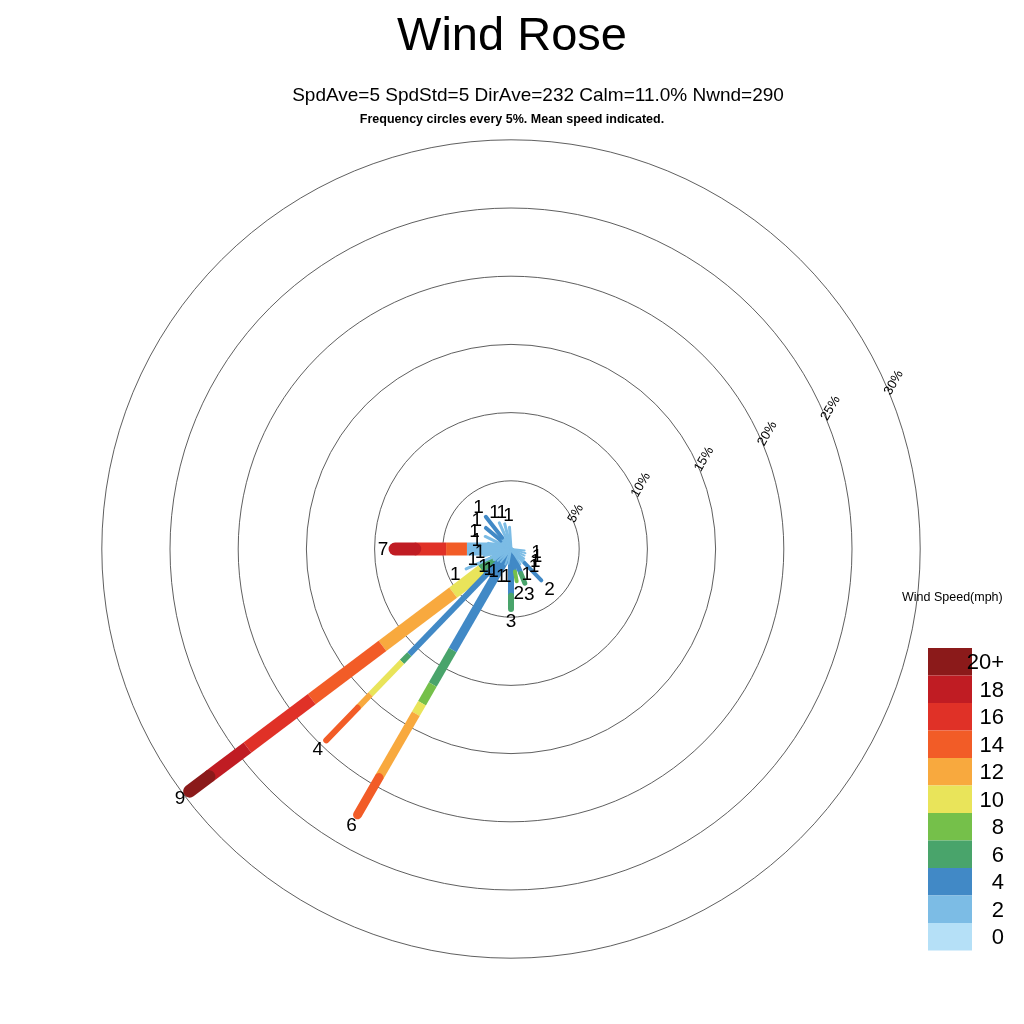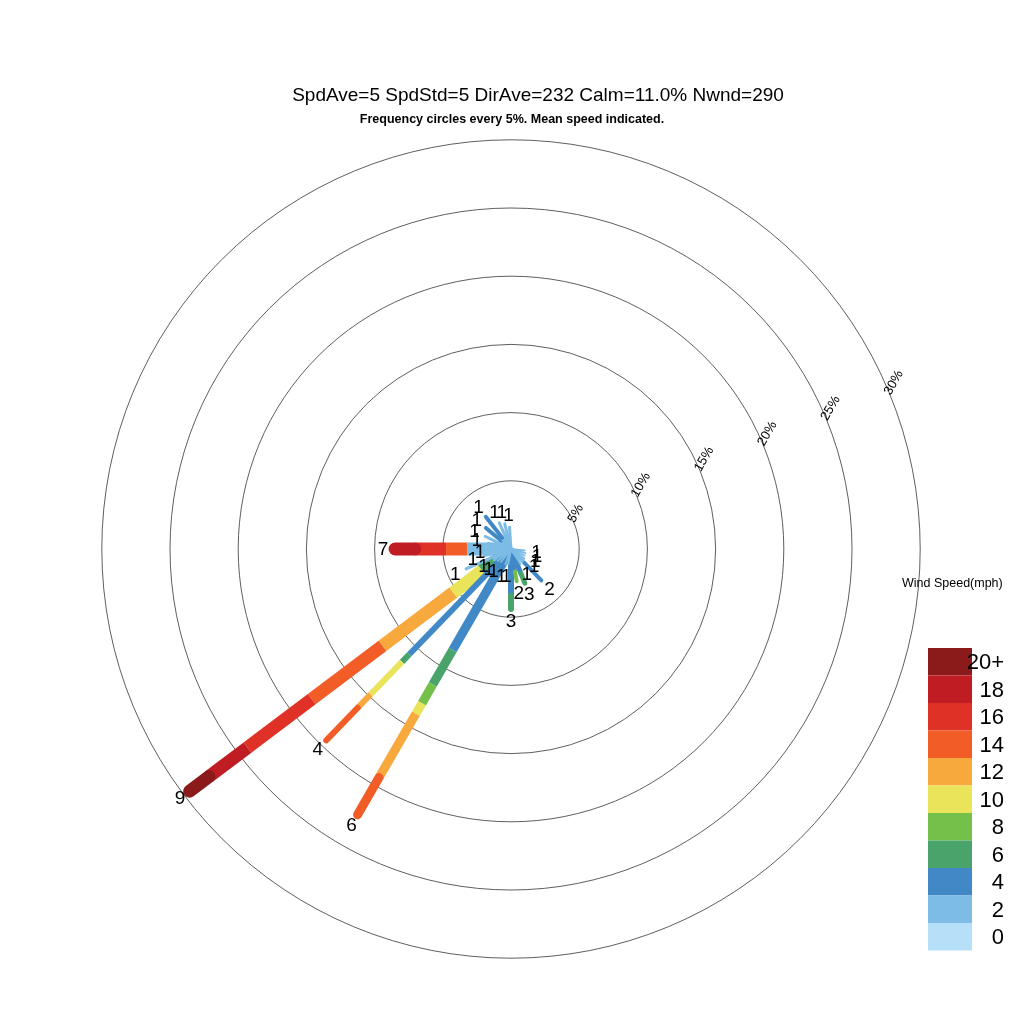"Wind Rose" div { html: none -> <div>Wind Rose</div> }
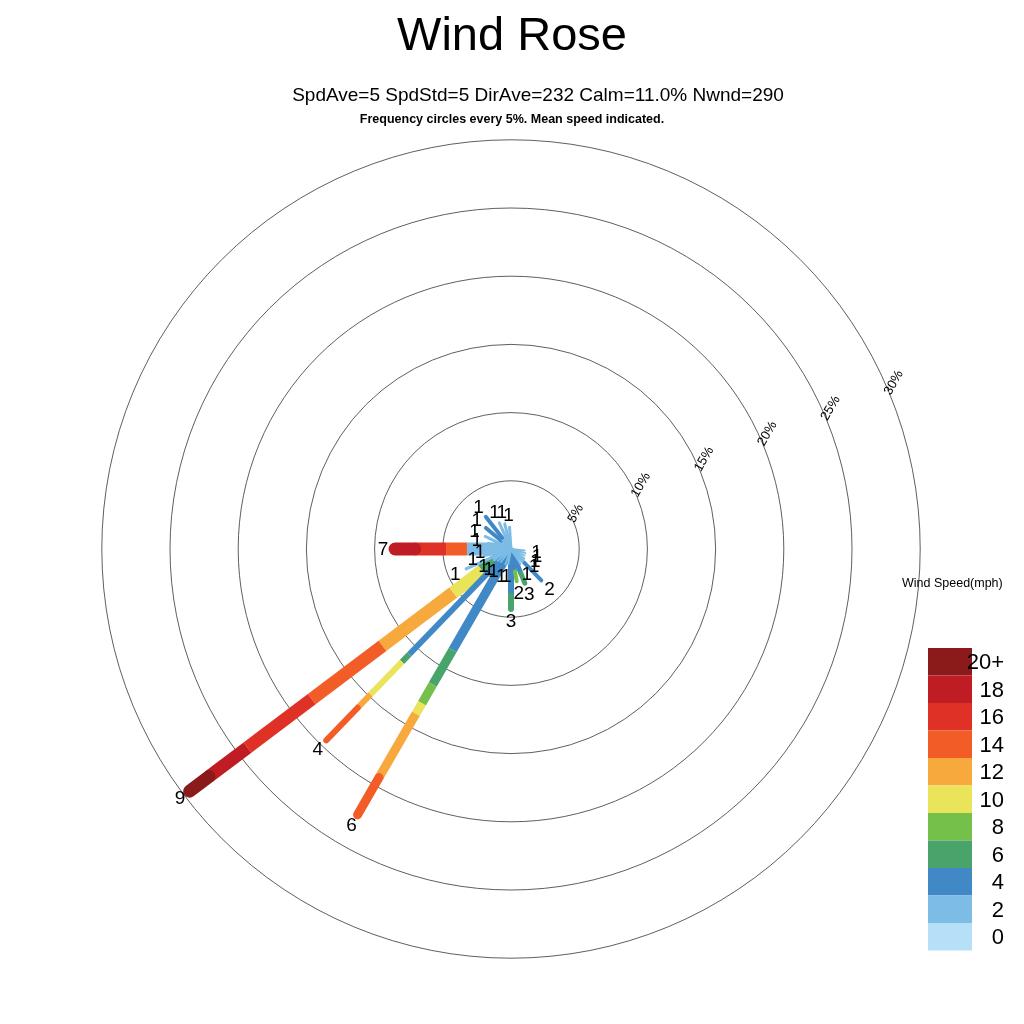"Wind Speed(mph)" div { top: 576px -> 590px }
